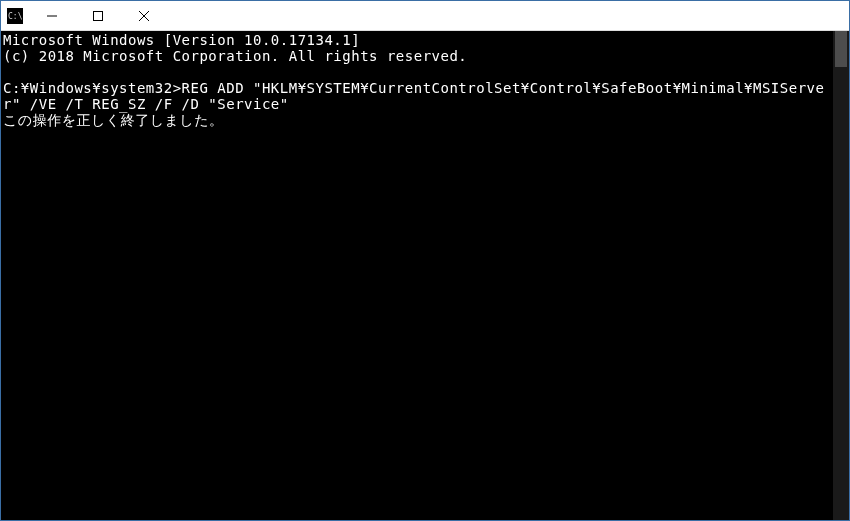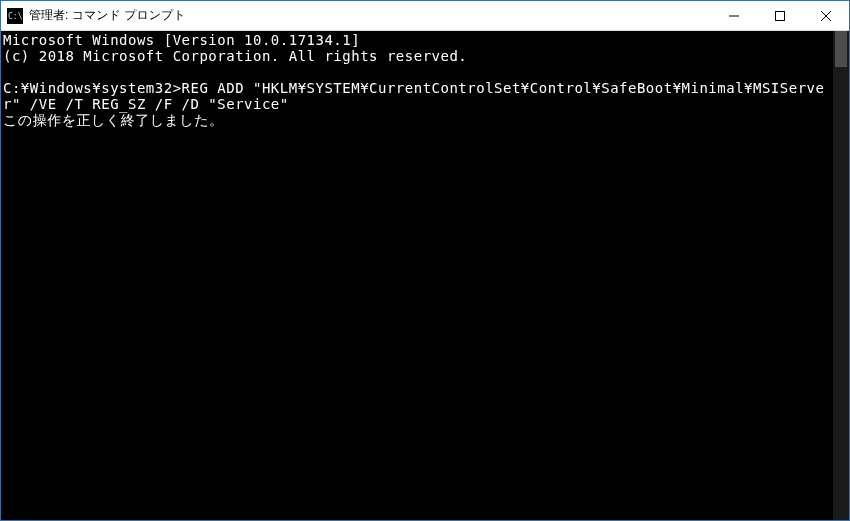"管理者: コマンド プロンプト" div.titlebar-title { html: <div>管理者: コマンド プロンプト</div> -> none }
